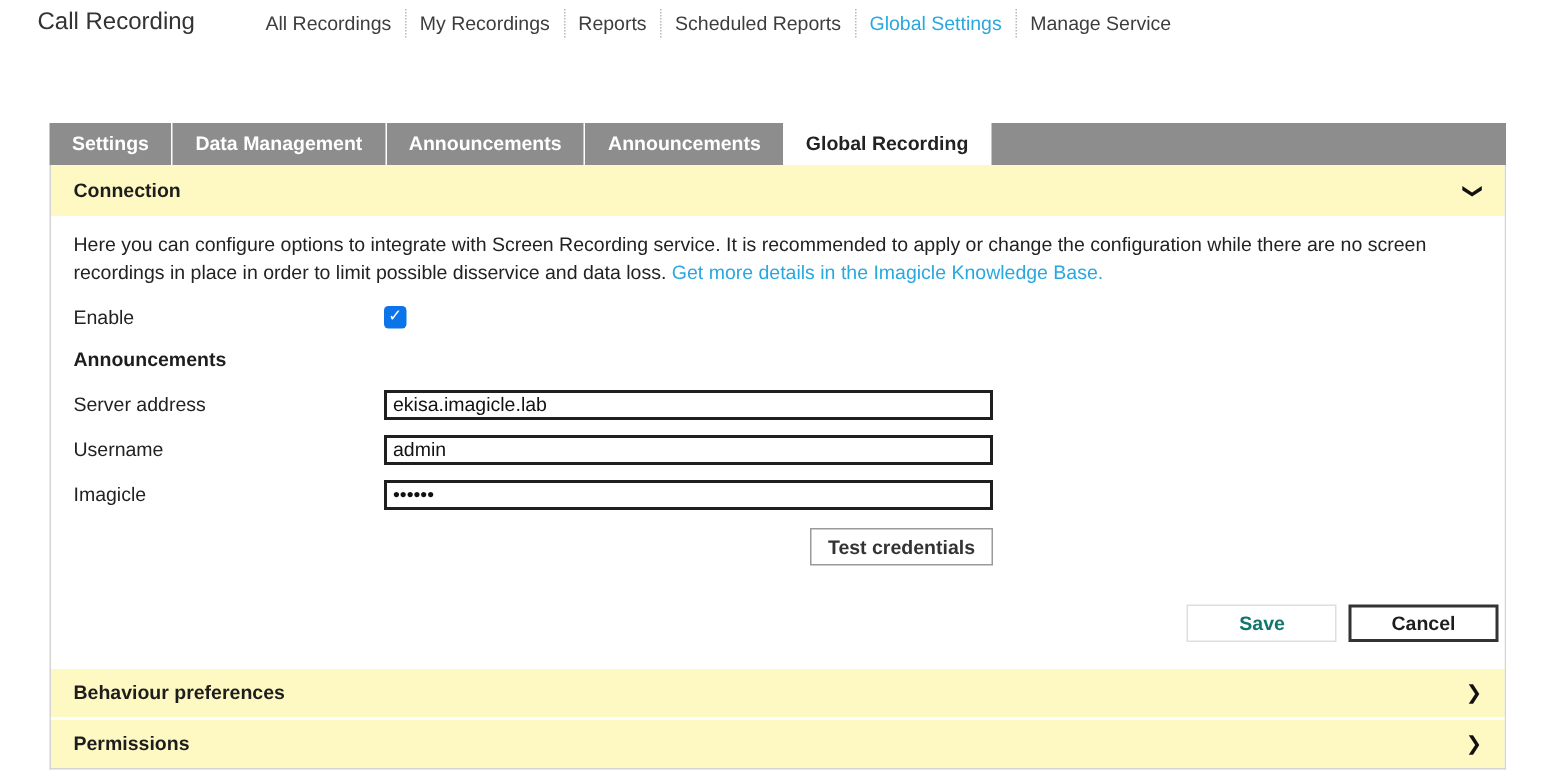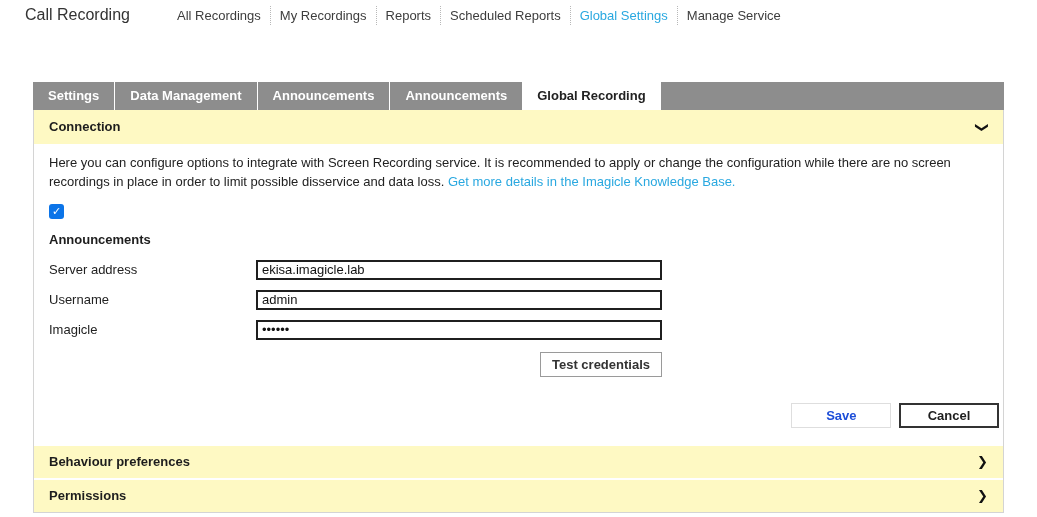"Enable" div.form-label { html: none -> <div>Enable</div> }
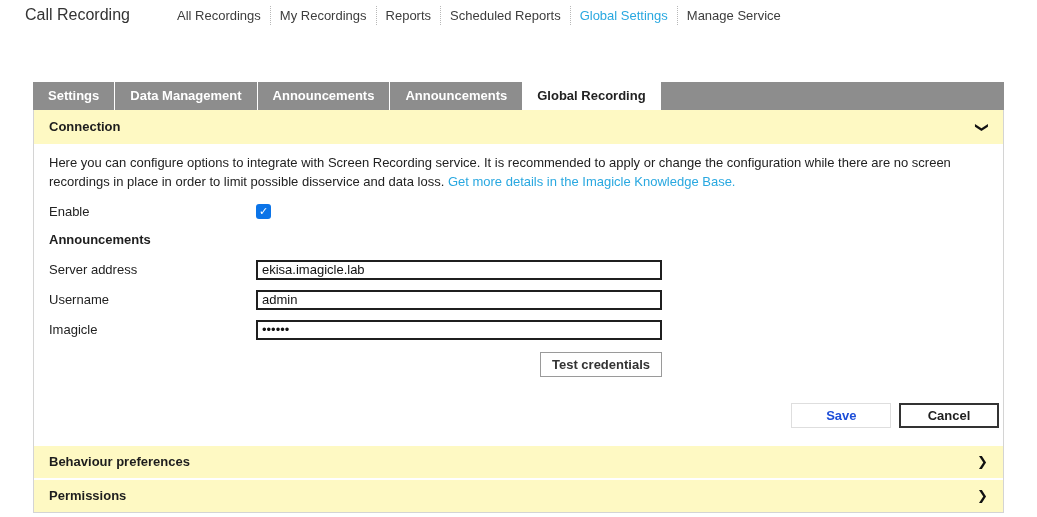"Save" .btn-save { color: #1d4ed8 -> #0f766e }
